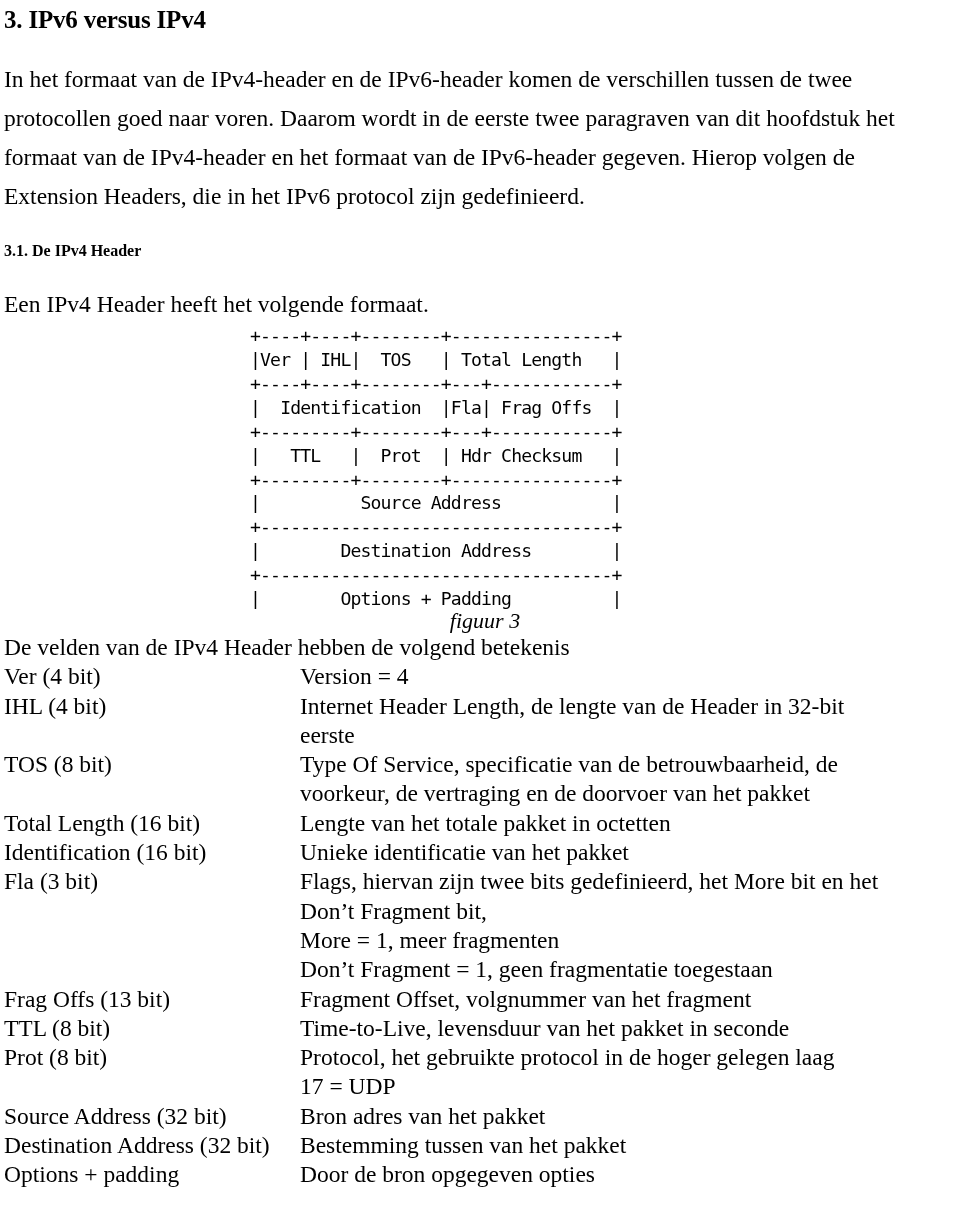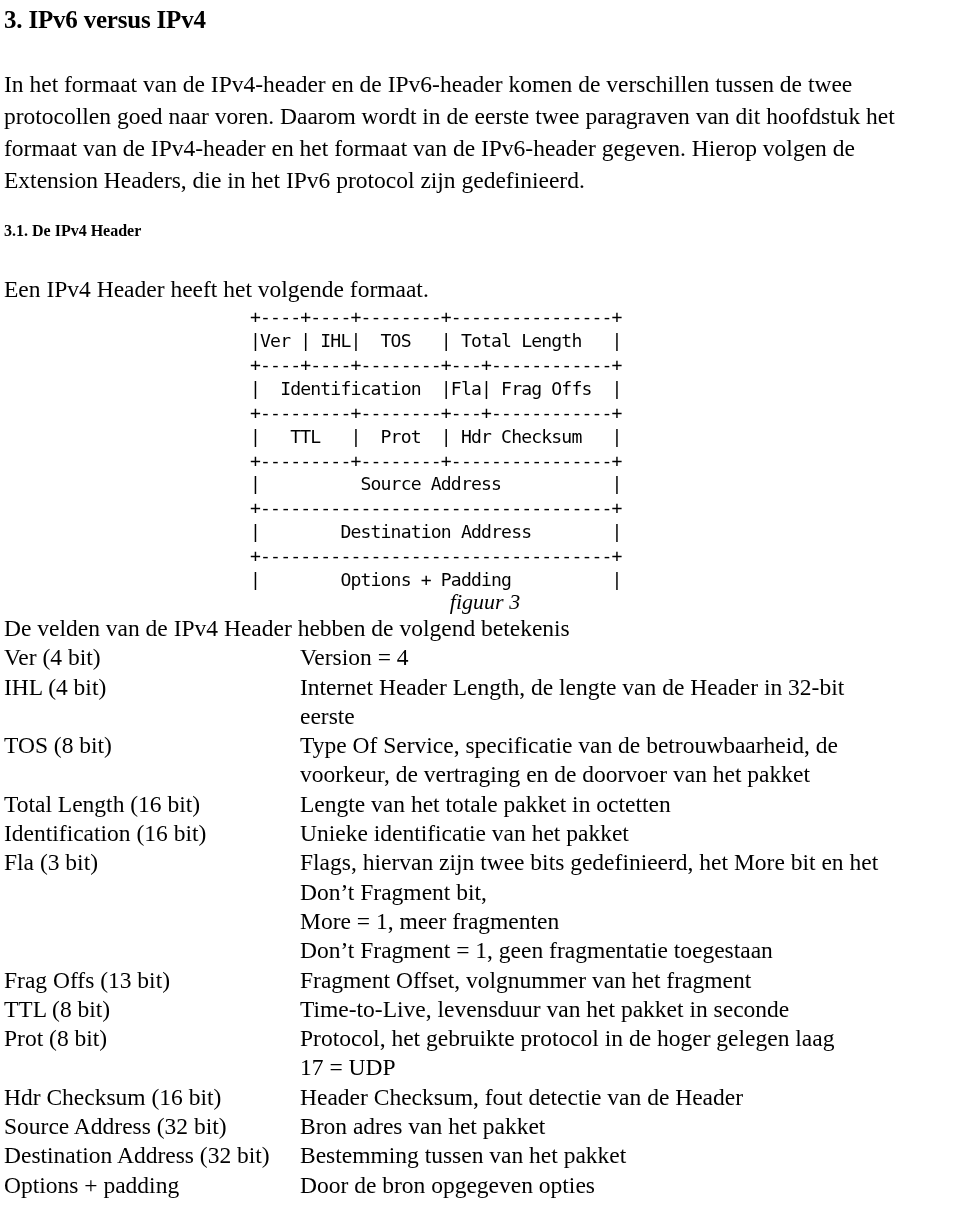"In het formaat van de" .para { line-height: 32px -> 39px; margin: 8px 0 0 4px -> 0 0 0 4px }
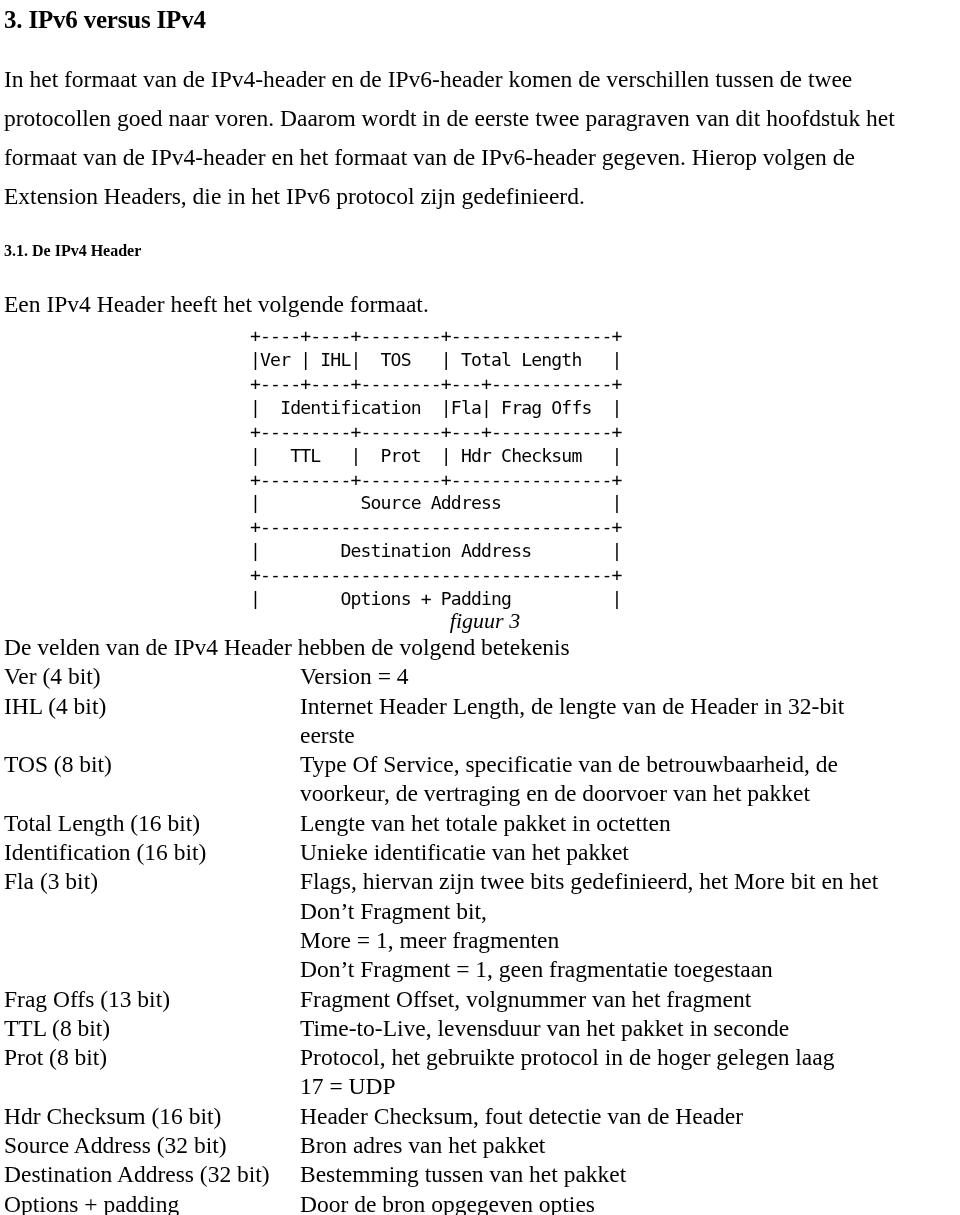"Hdr Checksum (16 bit)" div.defrow { html: <div> <div>Hdr Checksum (16 bit)</div> <div> <span>Header Checksum, fout detectie van de Header</span> </div> </div> -> none }
